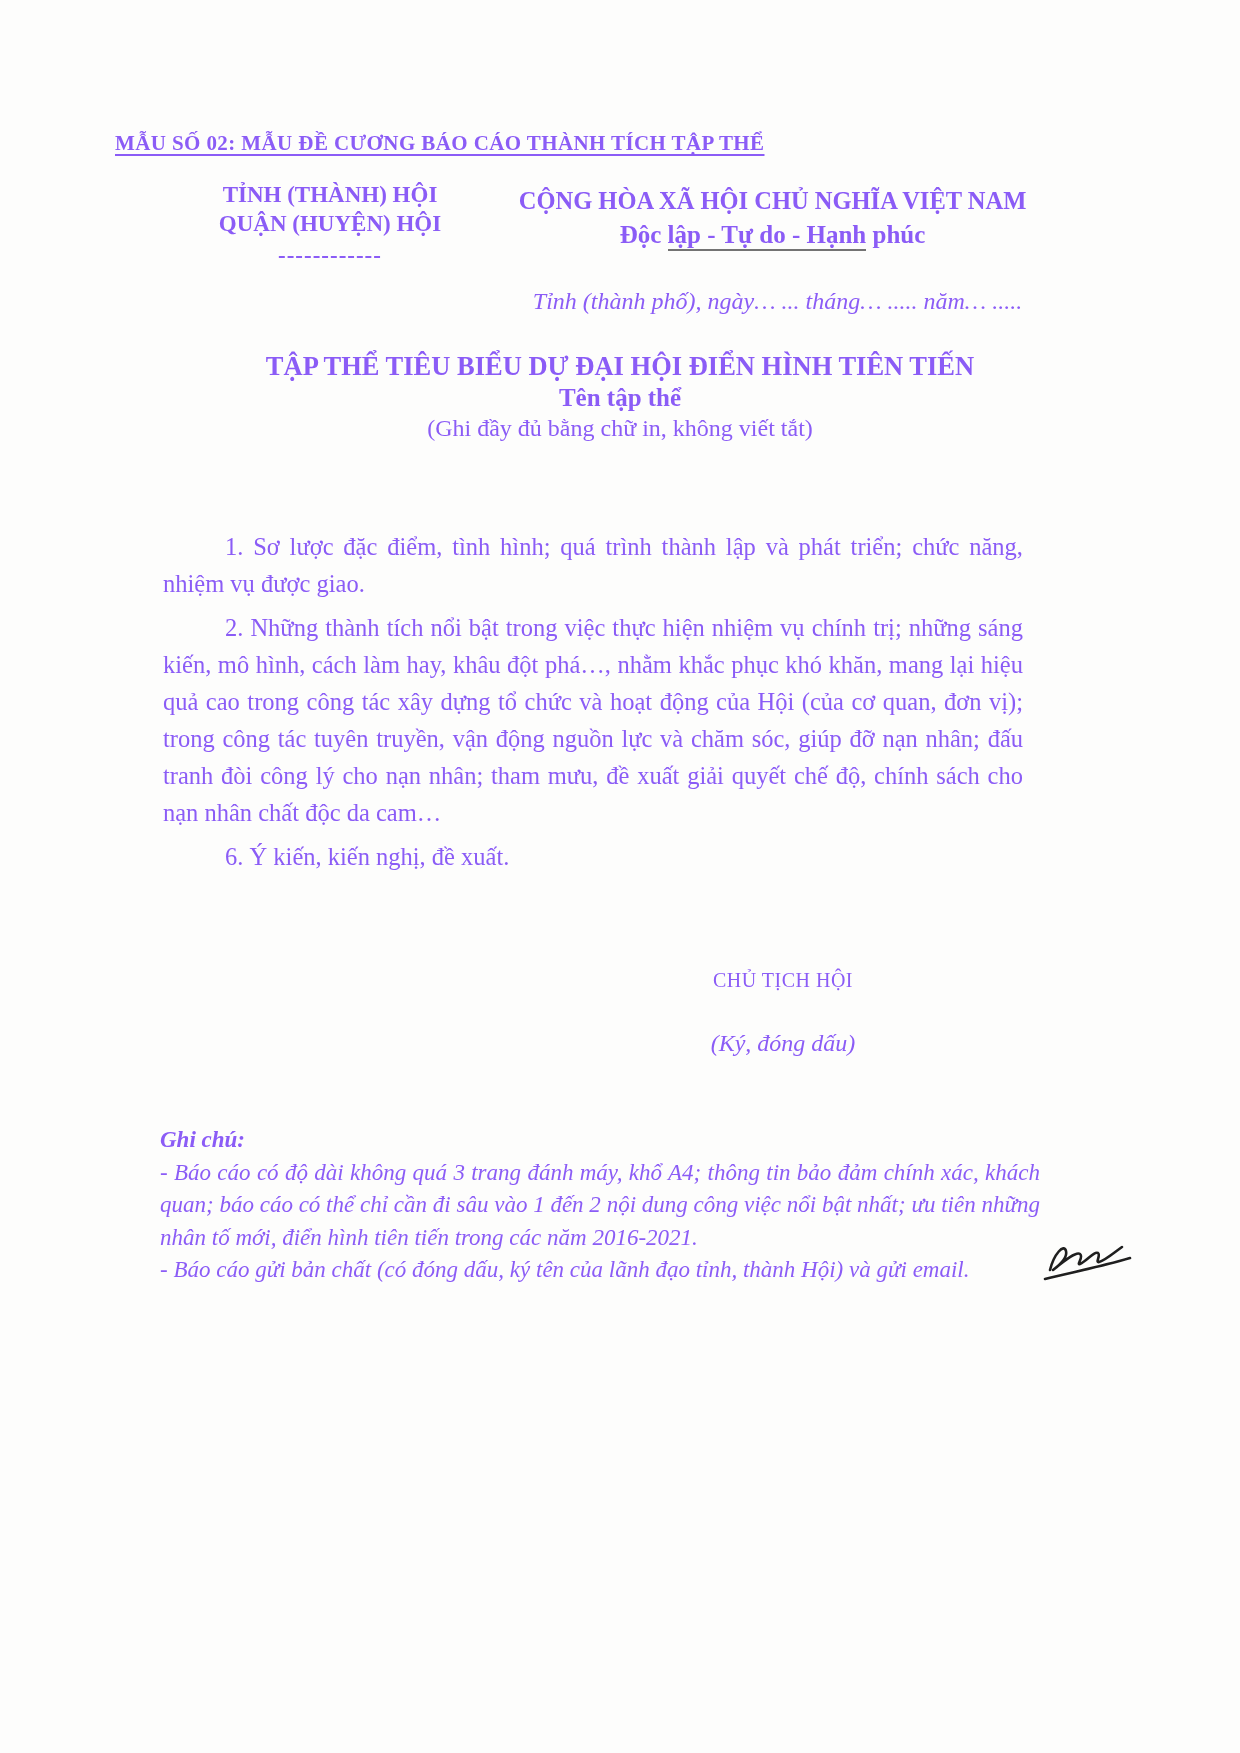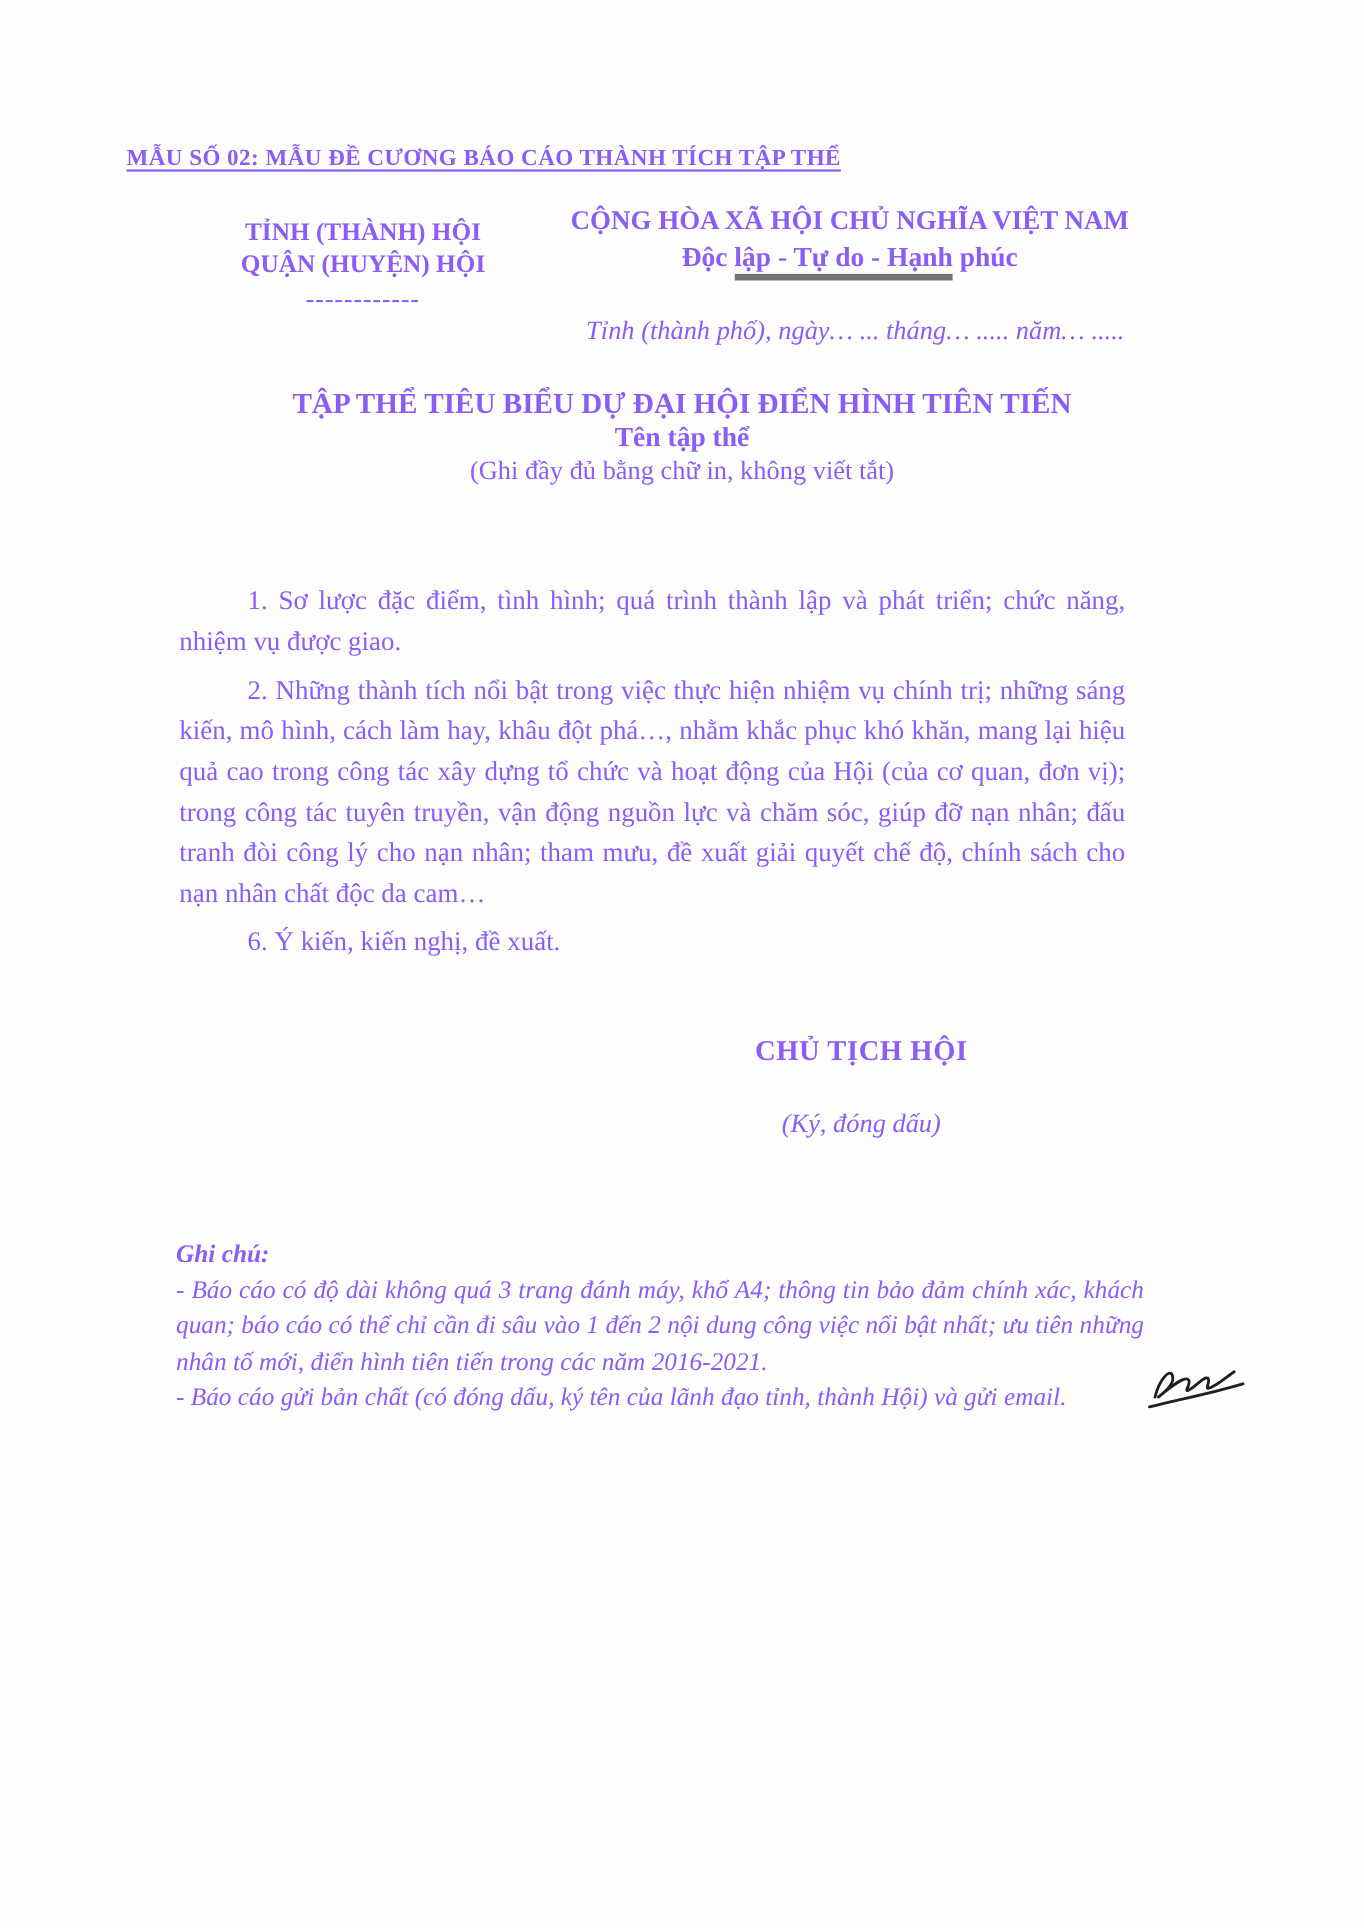"TỈNH (THÀNH) HỘI" .org-block { top: 196px -> 180px }
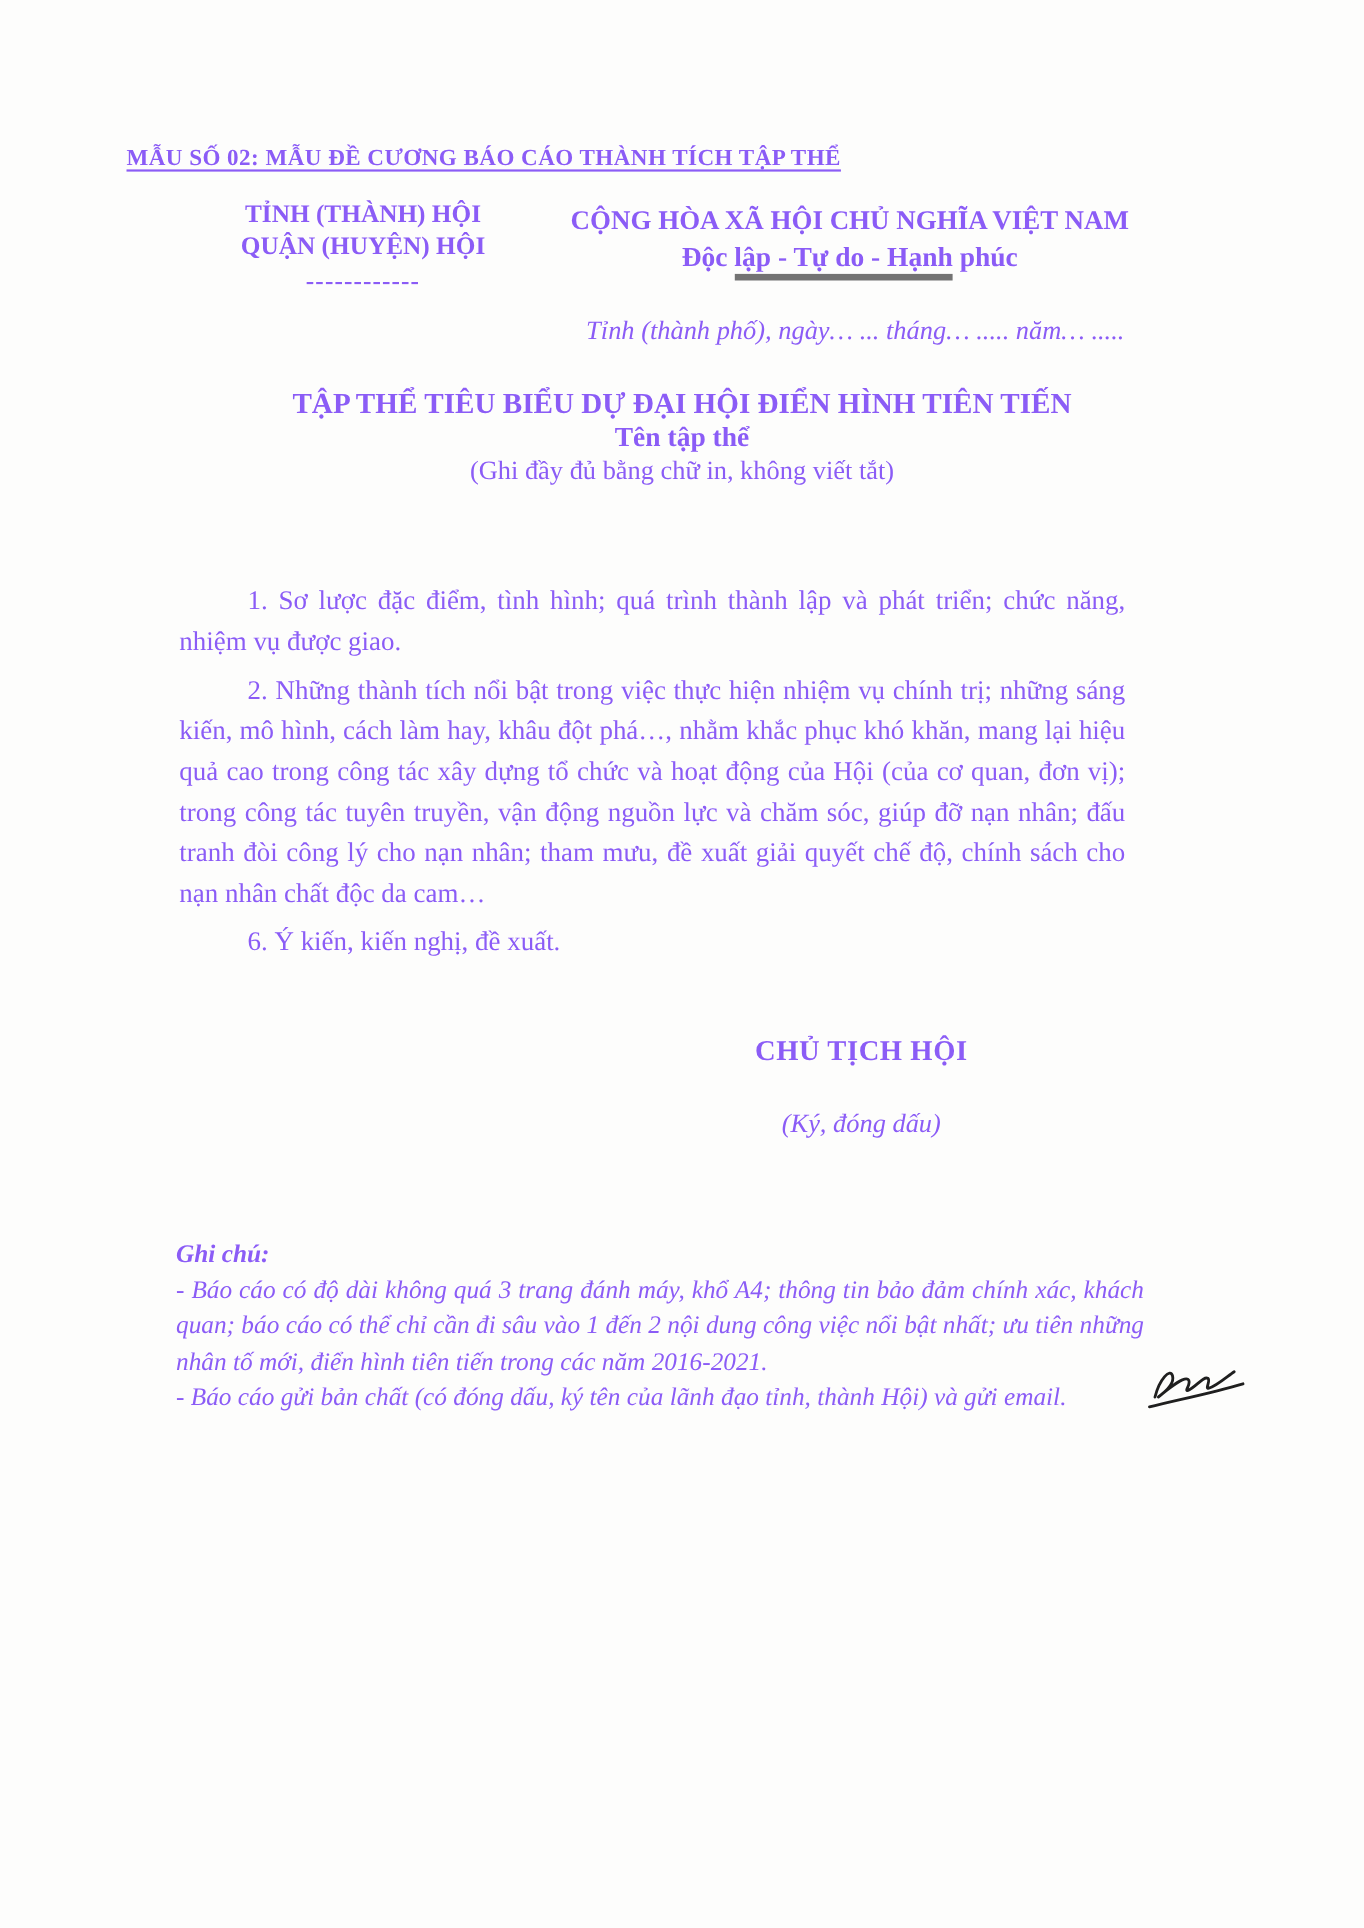"lập - Tự do -" .motto-underline { border-bottom: 6px solid #737373 -> 2px solid #737373 }
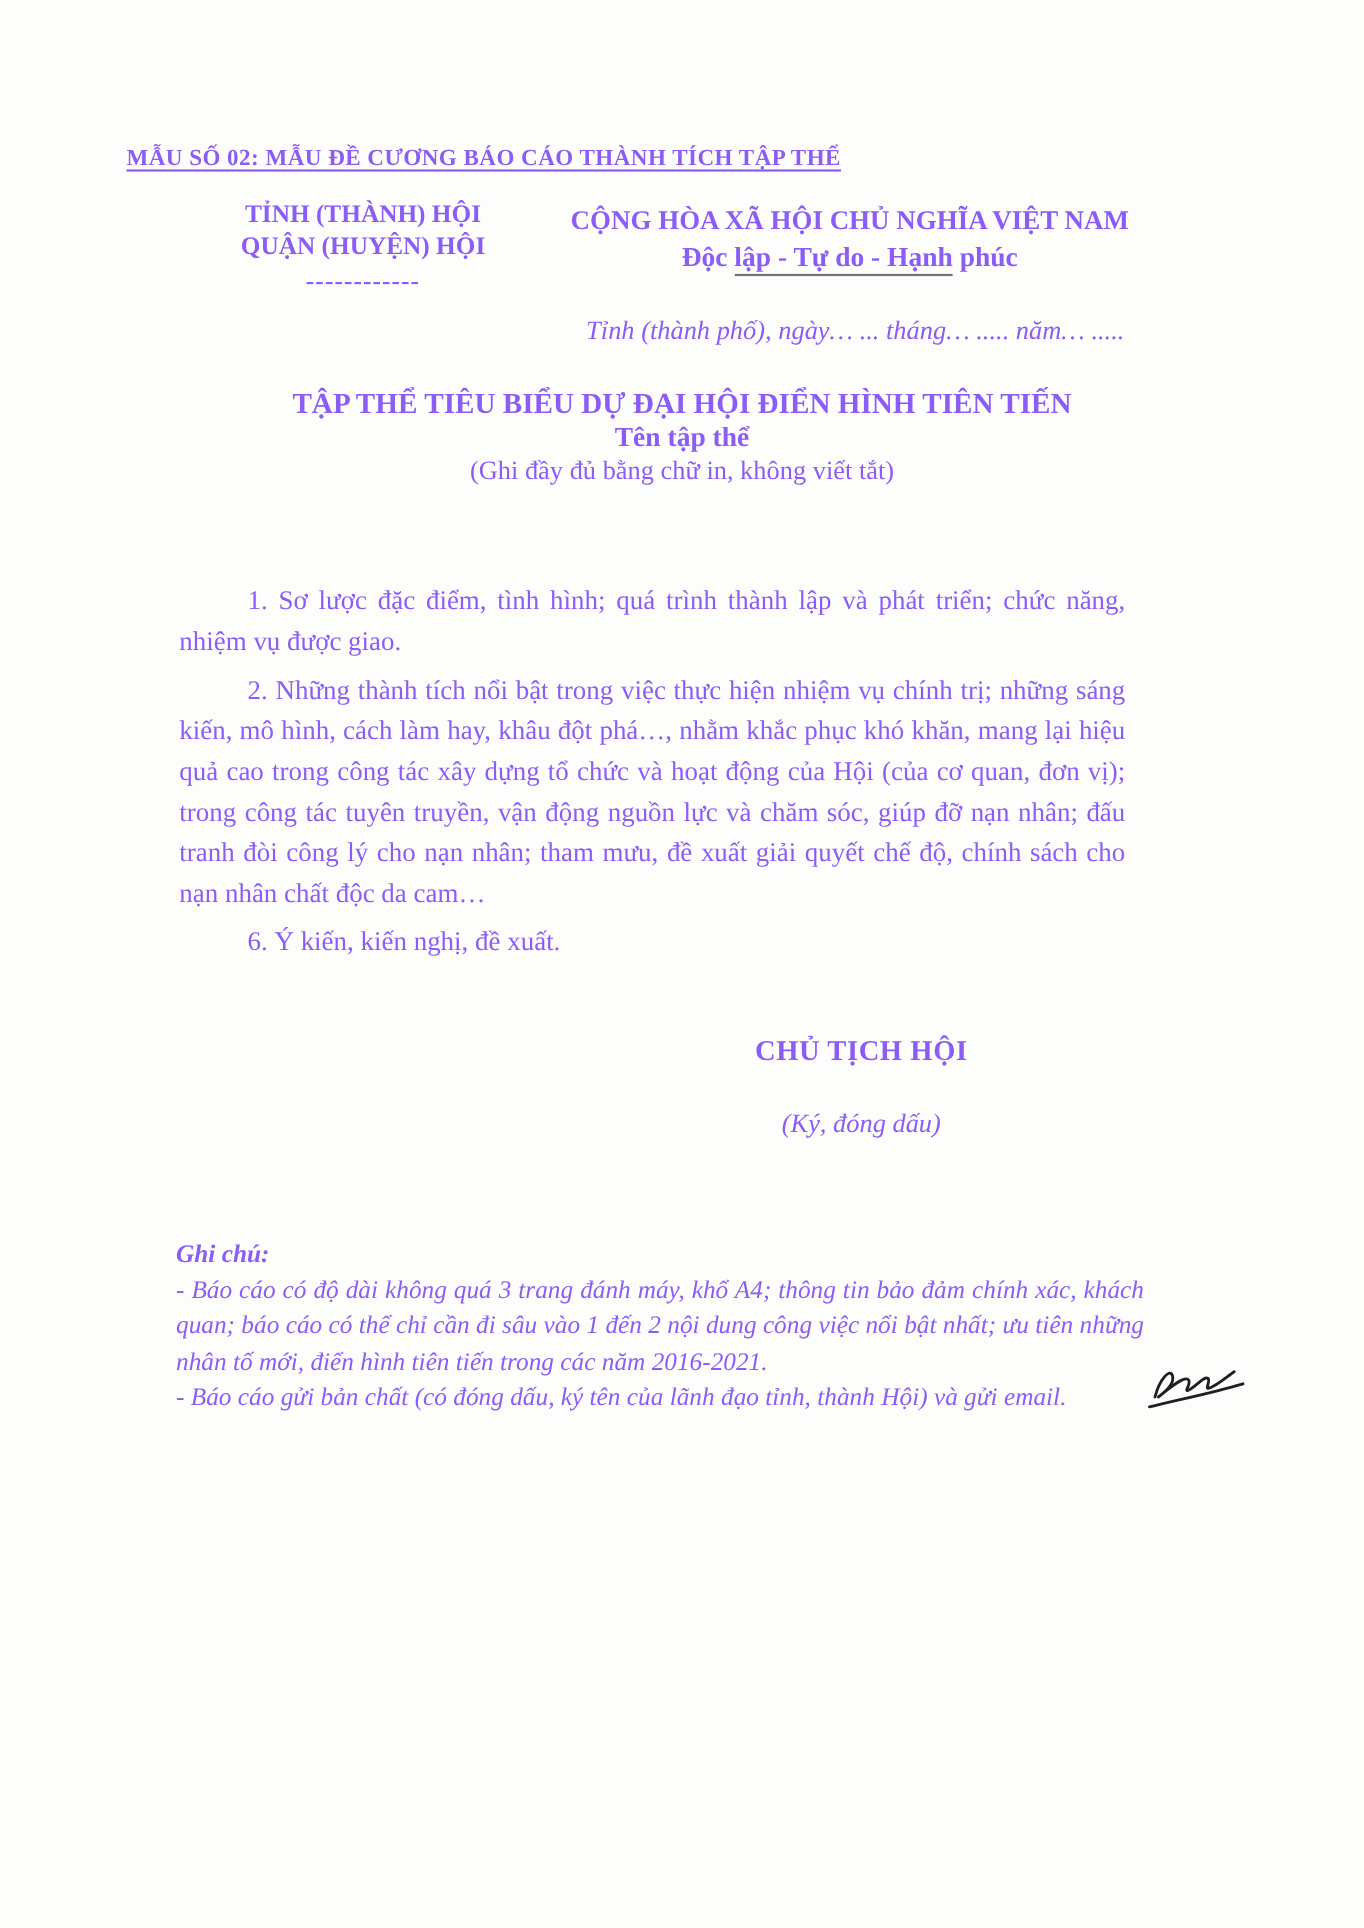"CHỦ TỊCH HỘI" .signer-title { font-size: 26px -> 20px; font-weight: bold -> normal; margin-top: none -> 28px }
